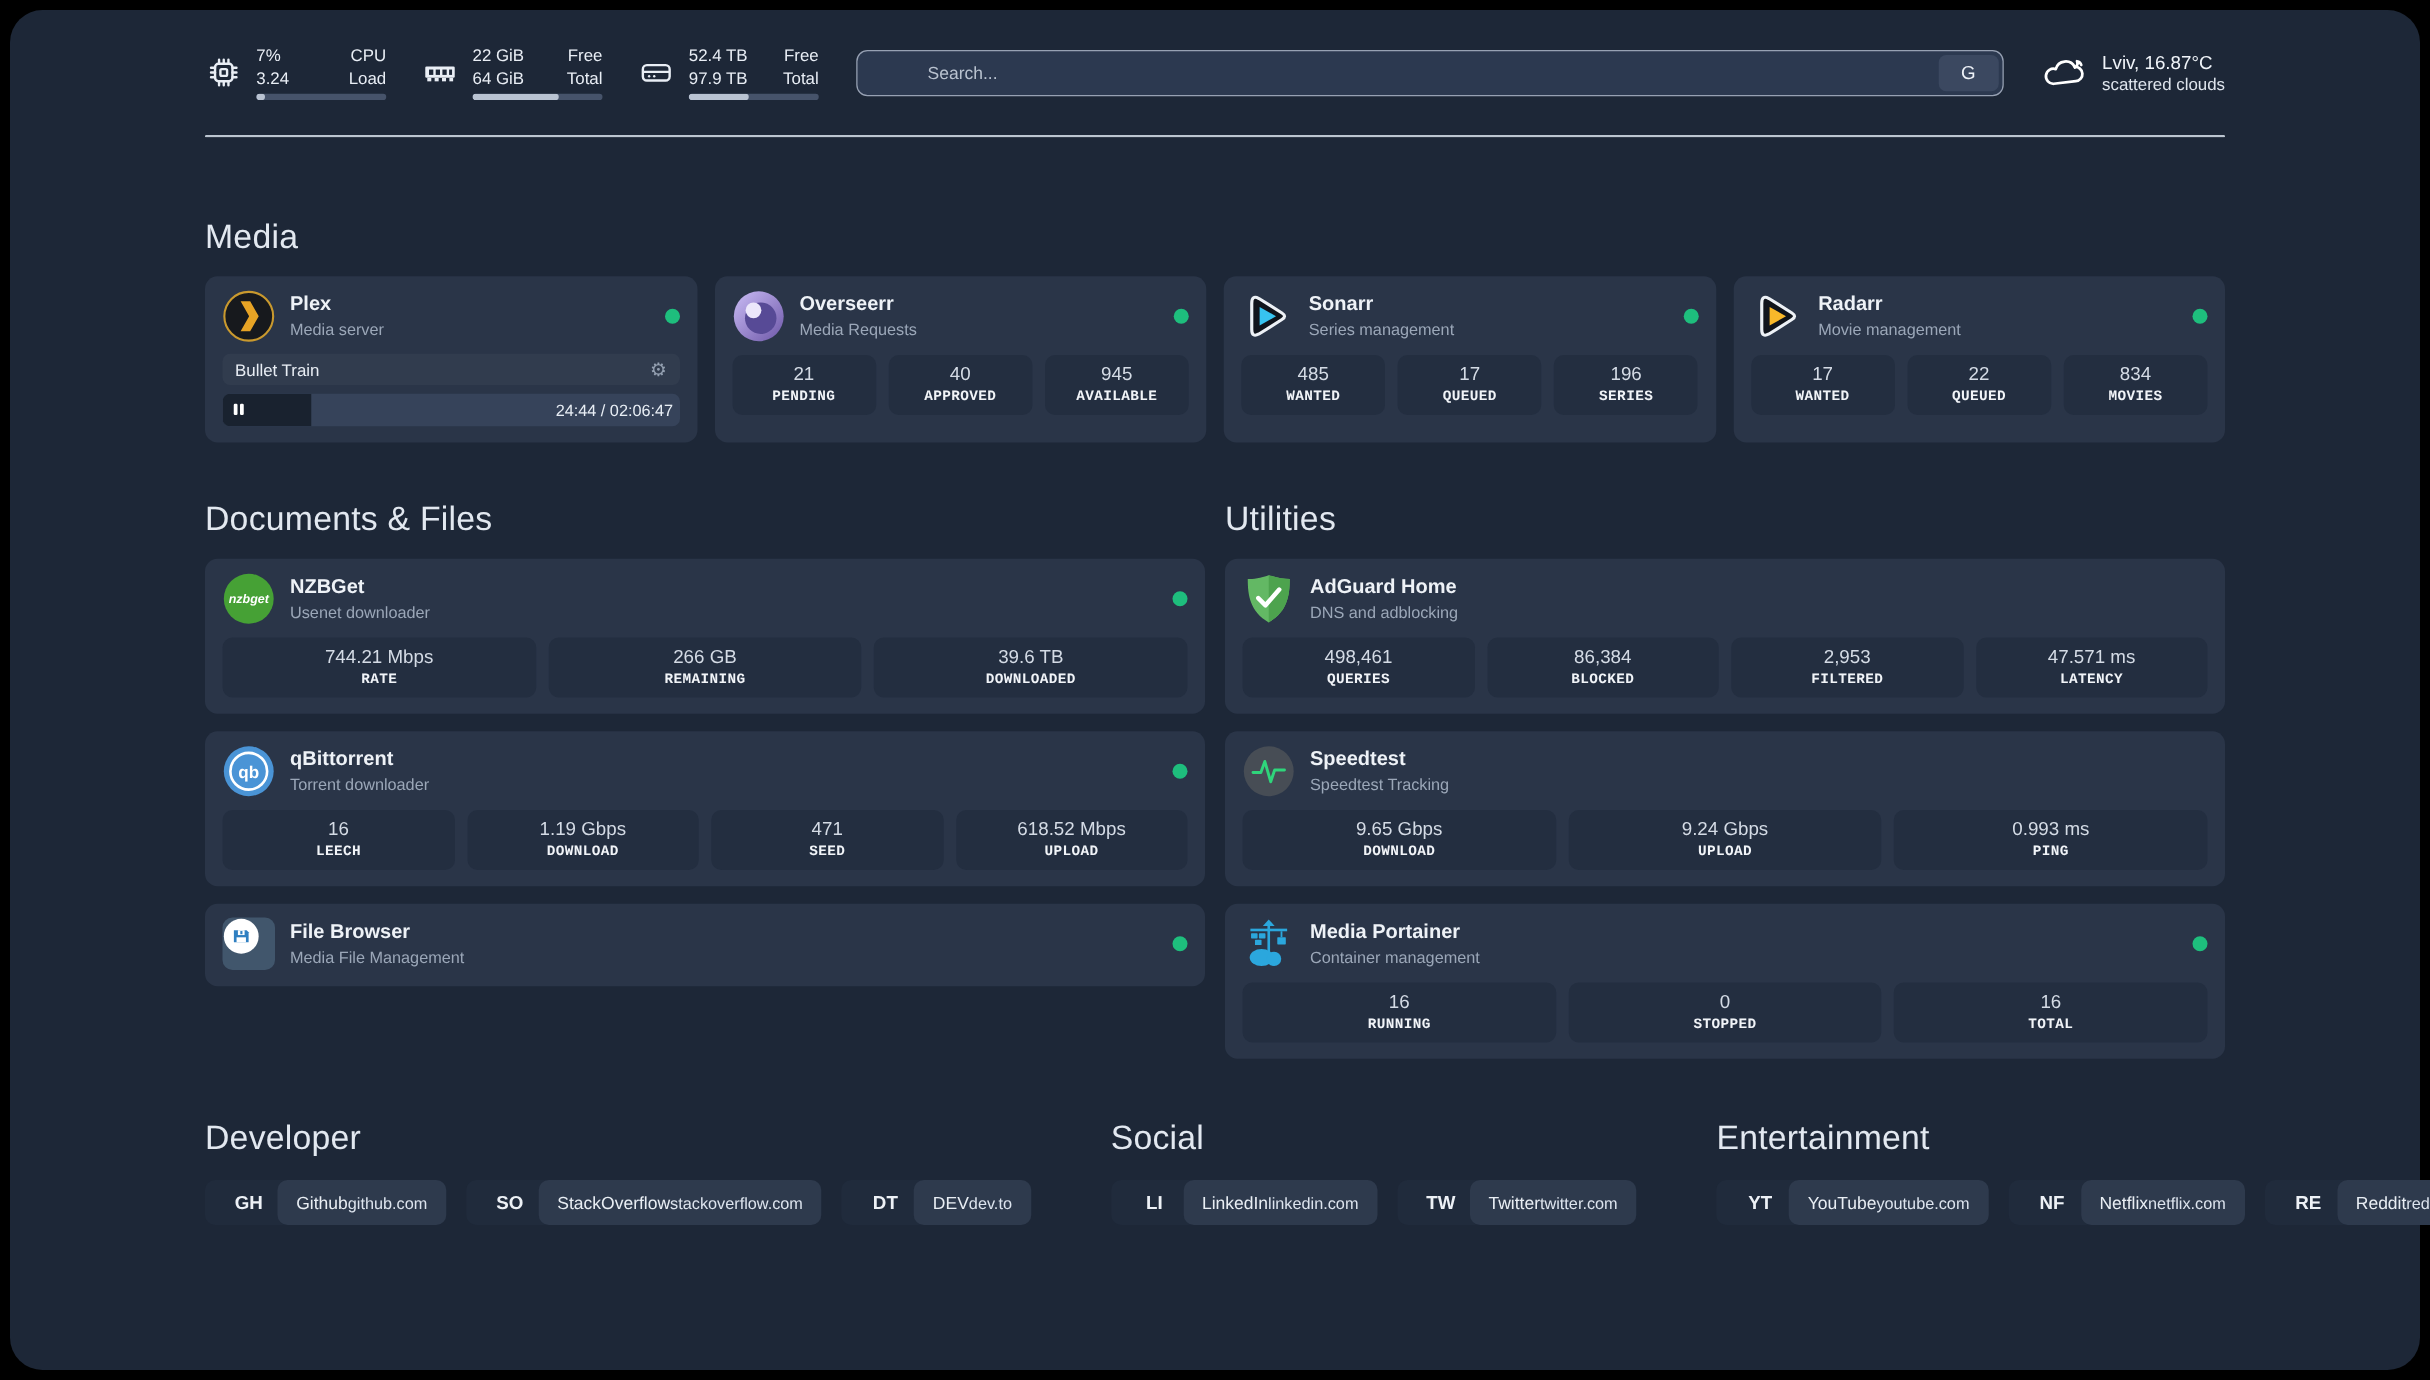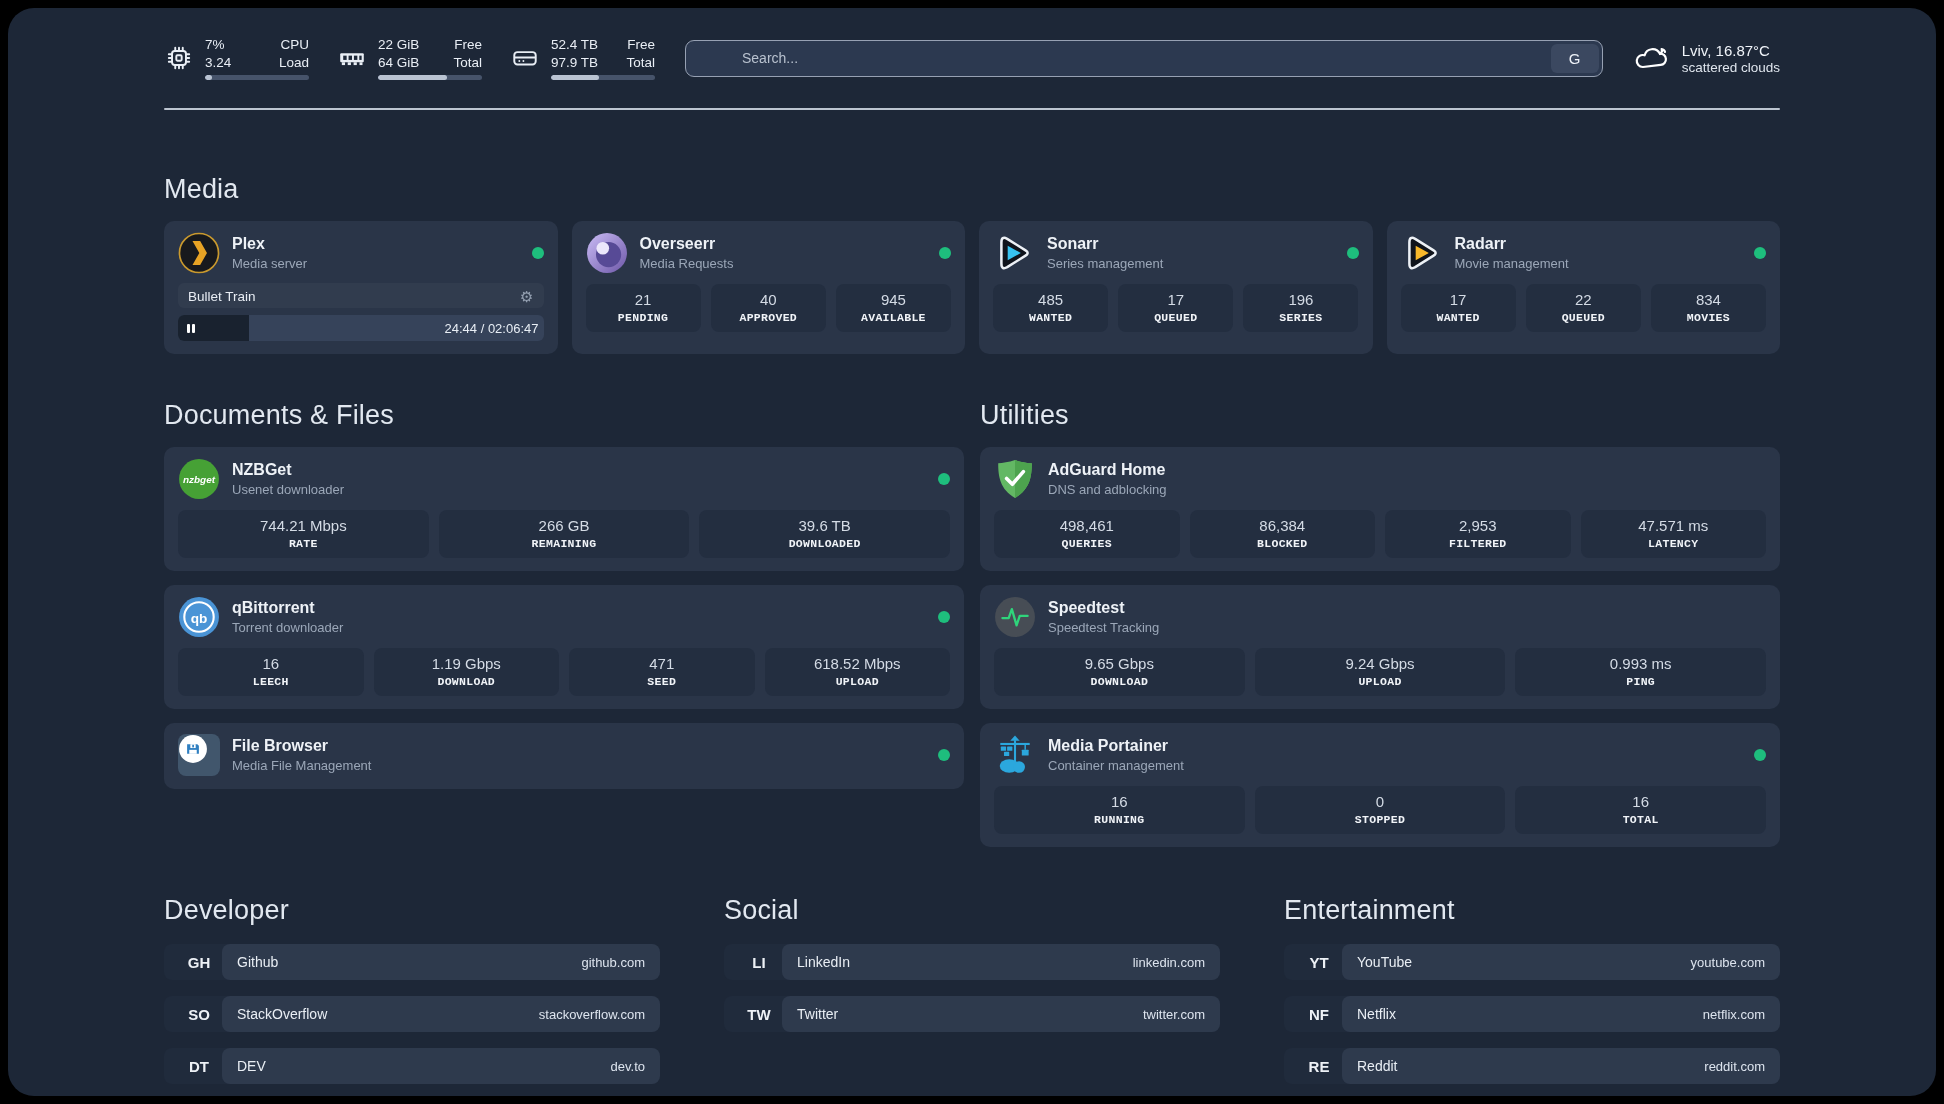"GH" .link-list { flex-direction: column -> row }
